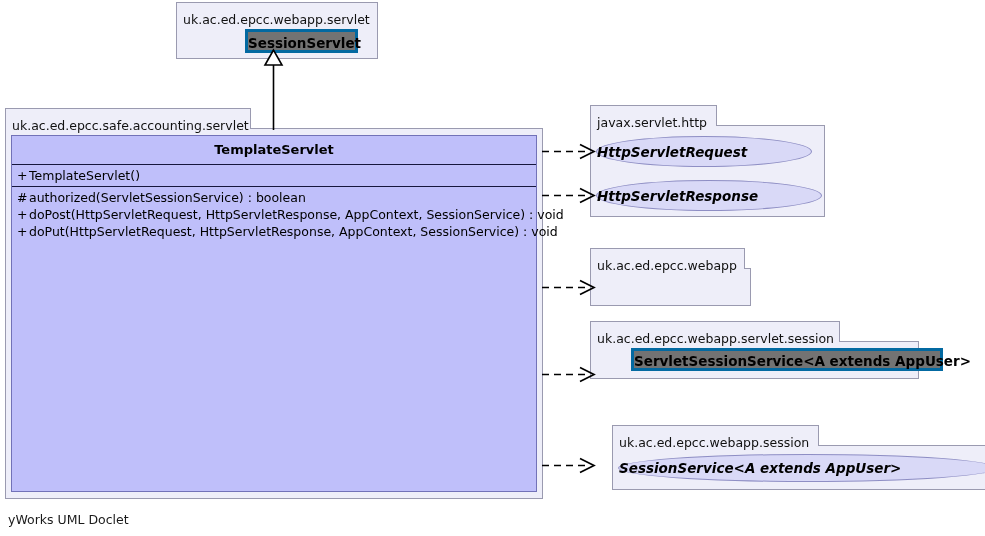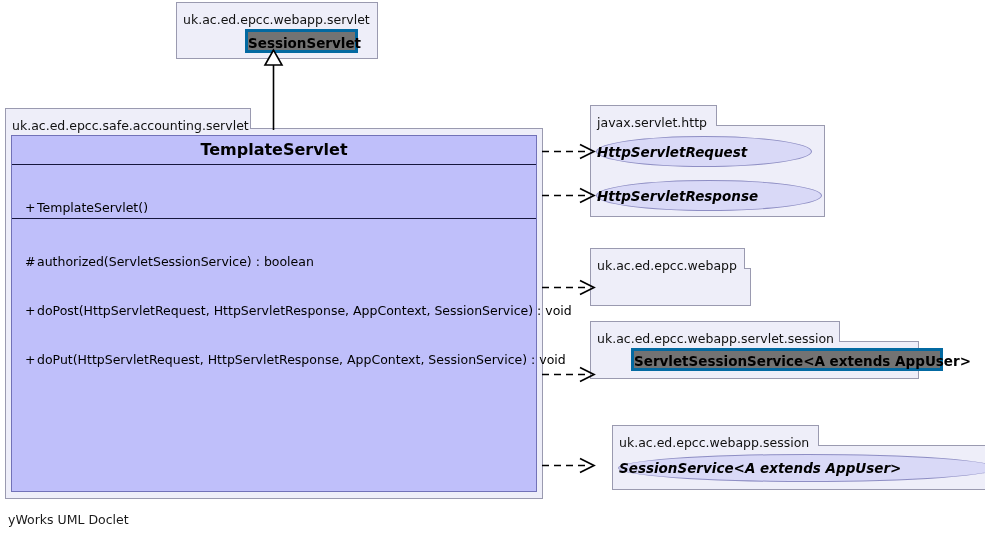"TemplateServlet" .bigclass .title { font-size: 16px -> 13px }
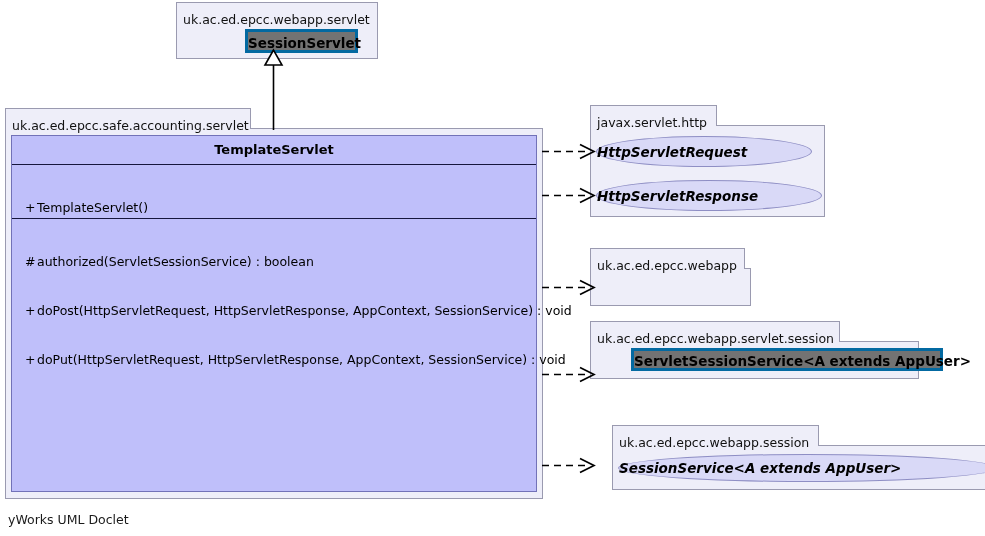"+TemplateServlet()" .bigclass .member { margin-top: 32px -> none; padding-left: 13px -> 5px }
